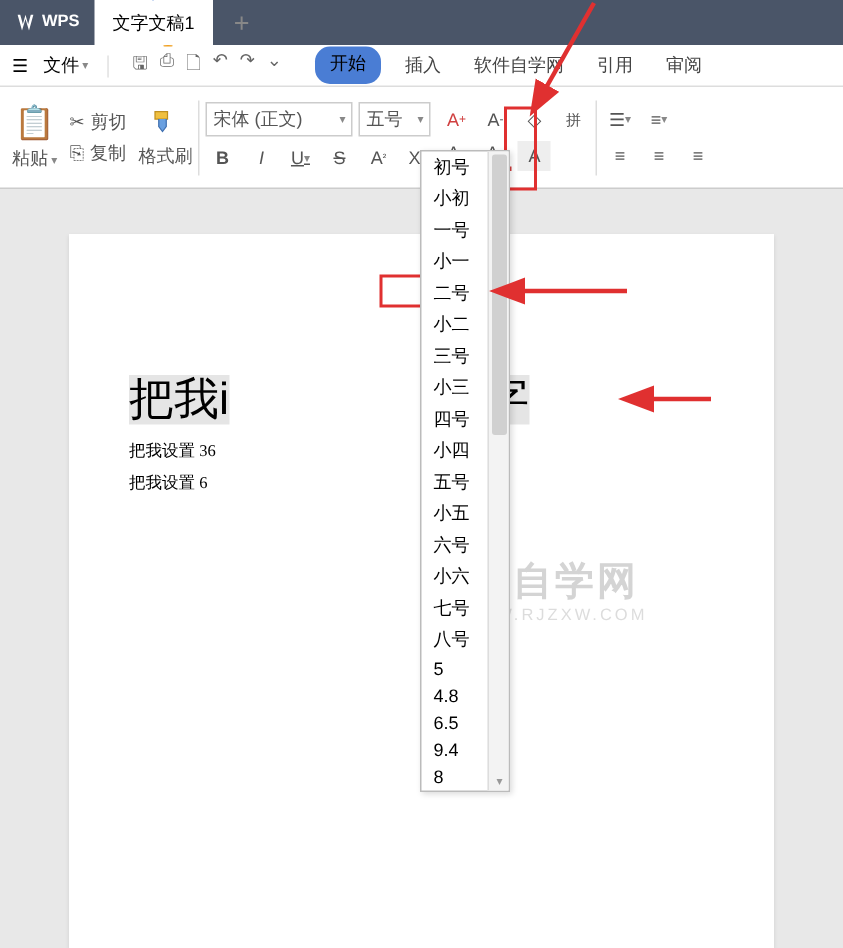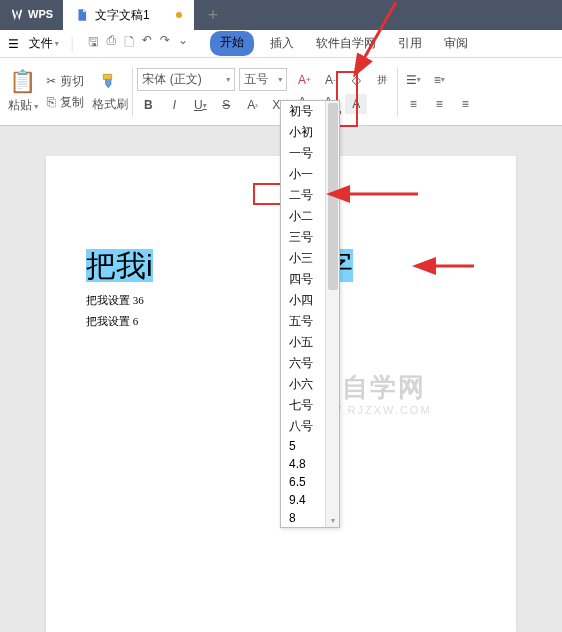"文字文稿1" .tab-doc { flex-direction: none -> column }
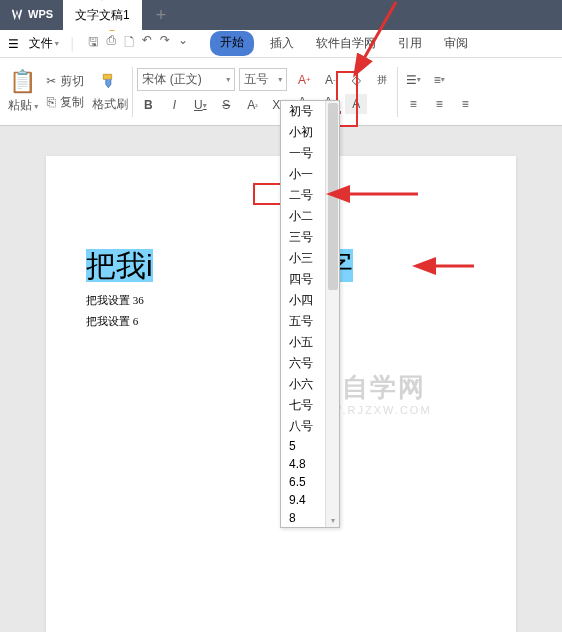"把我i" .sel { background: #7dd3fc -> #e5e5e5 }
